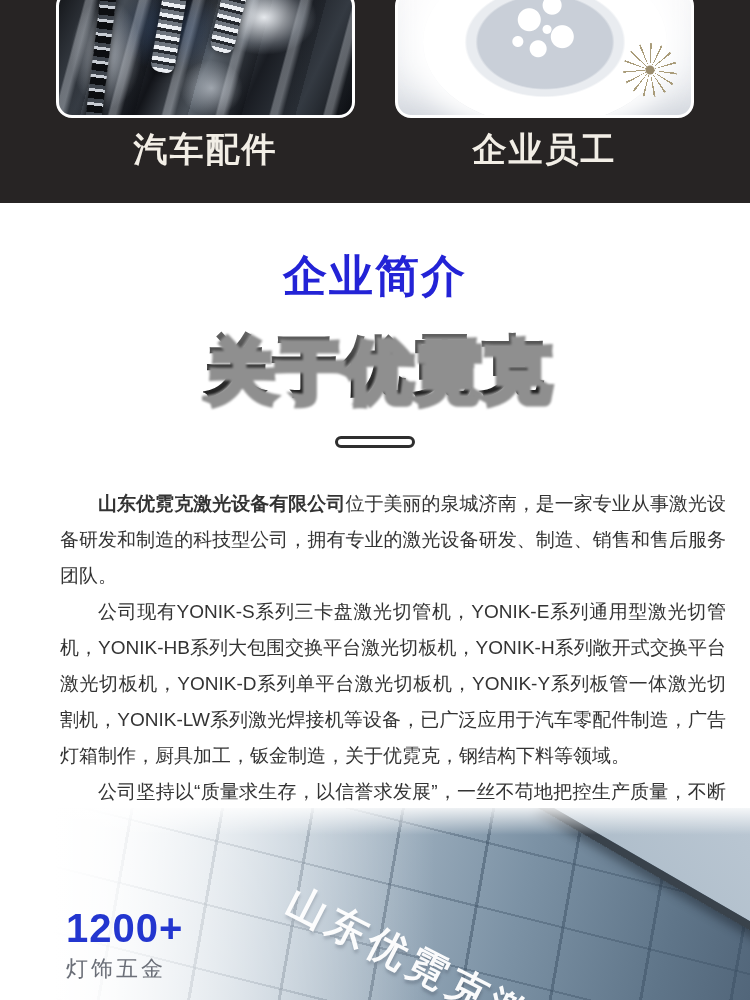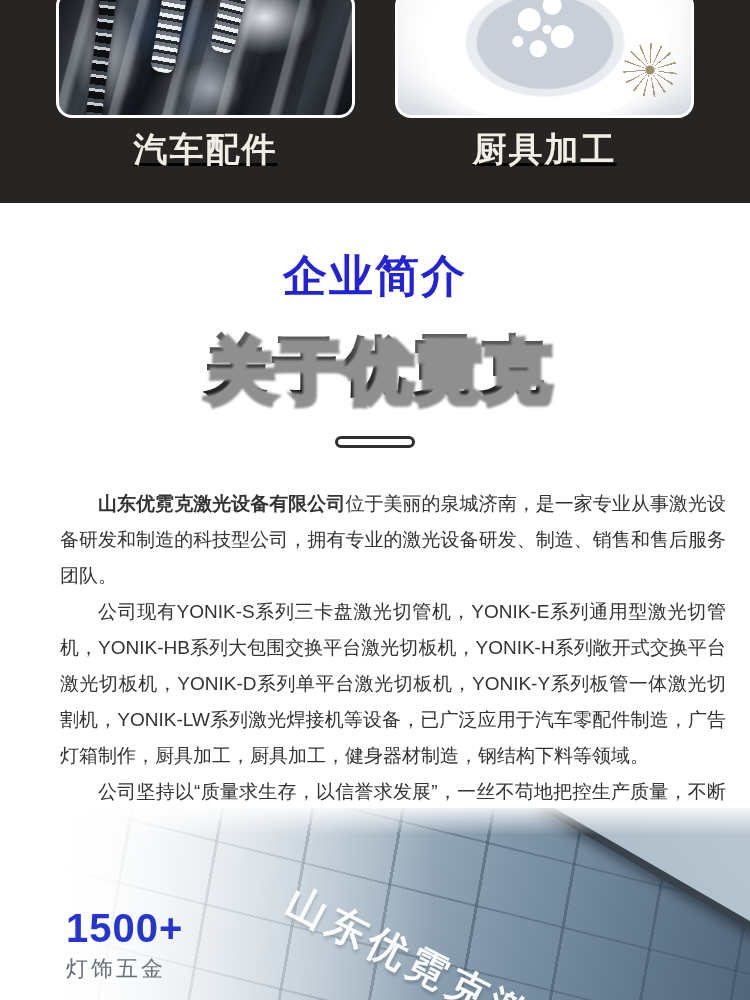"汽车配件" .category-card { text-decoration: underline -> none }
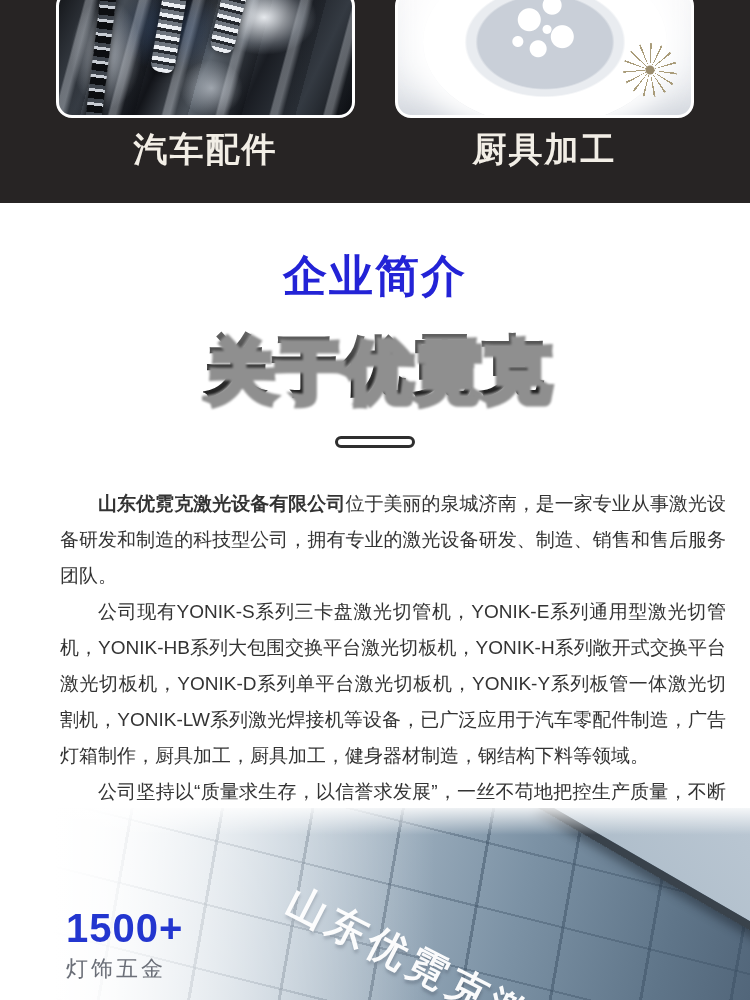"厨具加工" div.card-label { text: 厨具加 -> 企业员 }
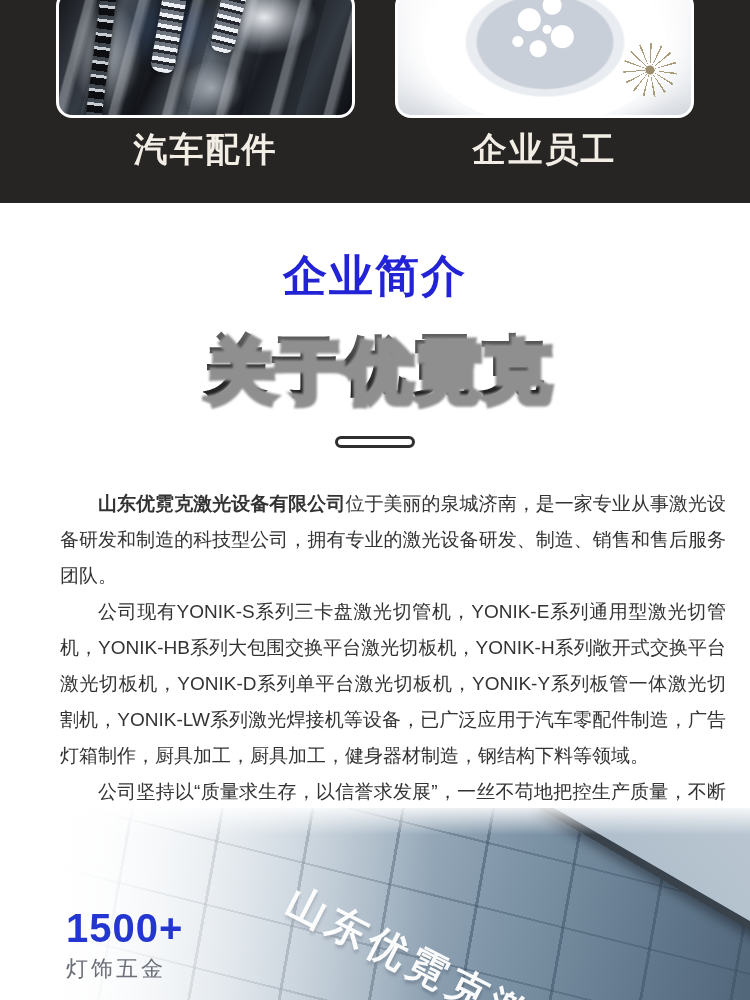"公司现有YONIK-S系列三卡盘激光切管机，YONIK-E系列通用型激光切管机，" p { text: 厨具加工，健身器材制造 -> 钣金制造，关于优霓克 }
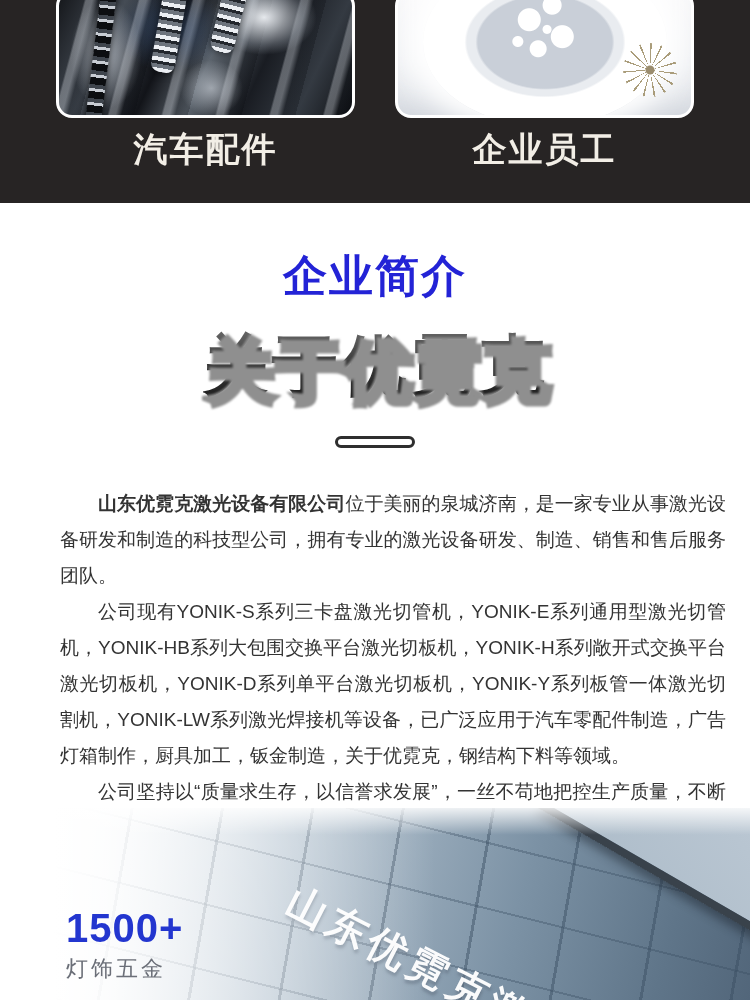"1500+" div.stat-value { text: 1500+ -> 1200+ }
